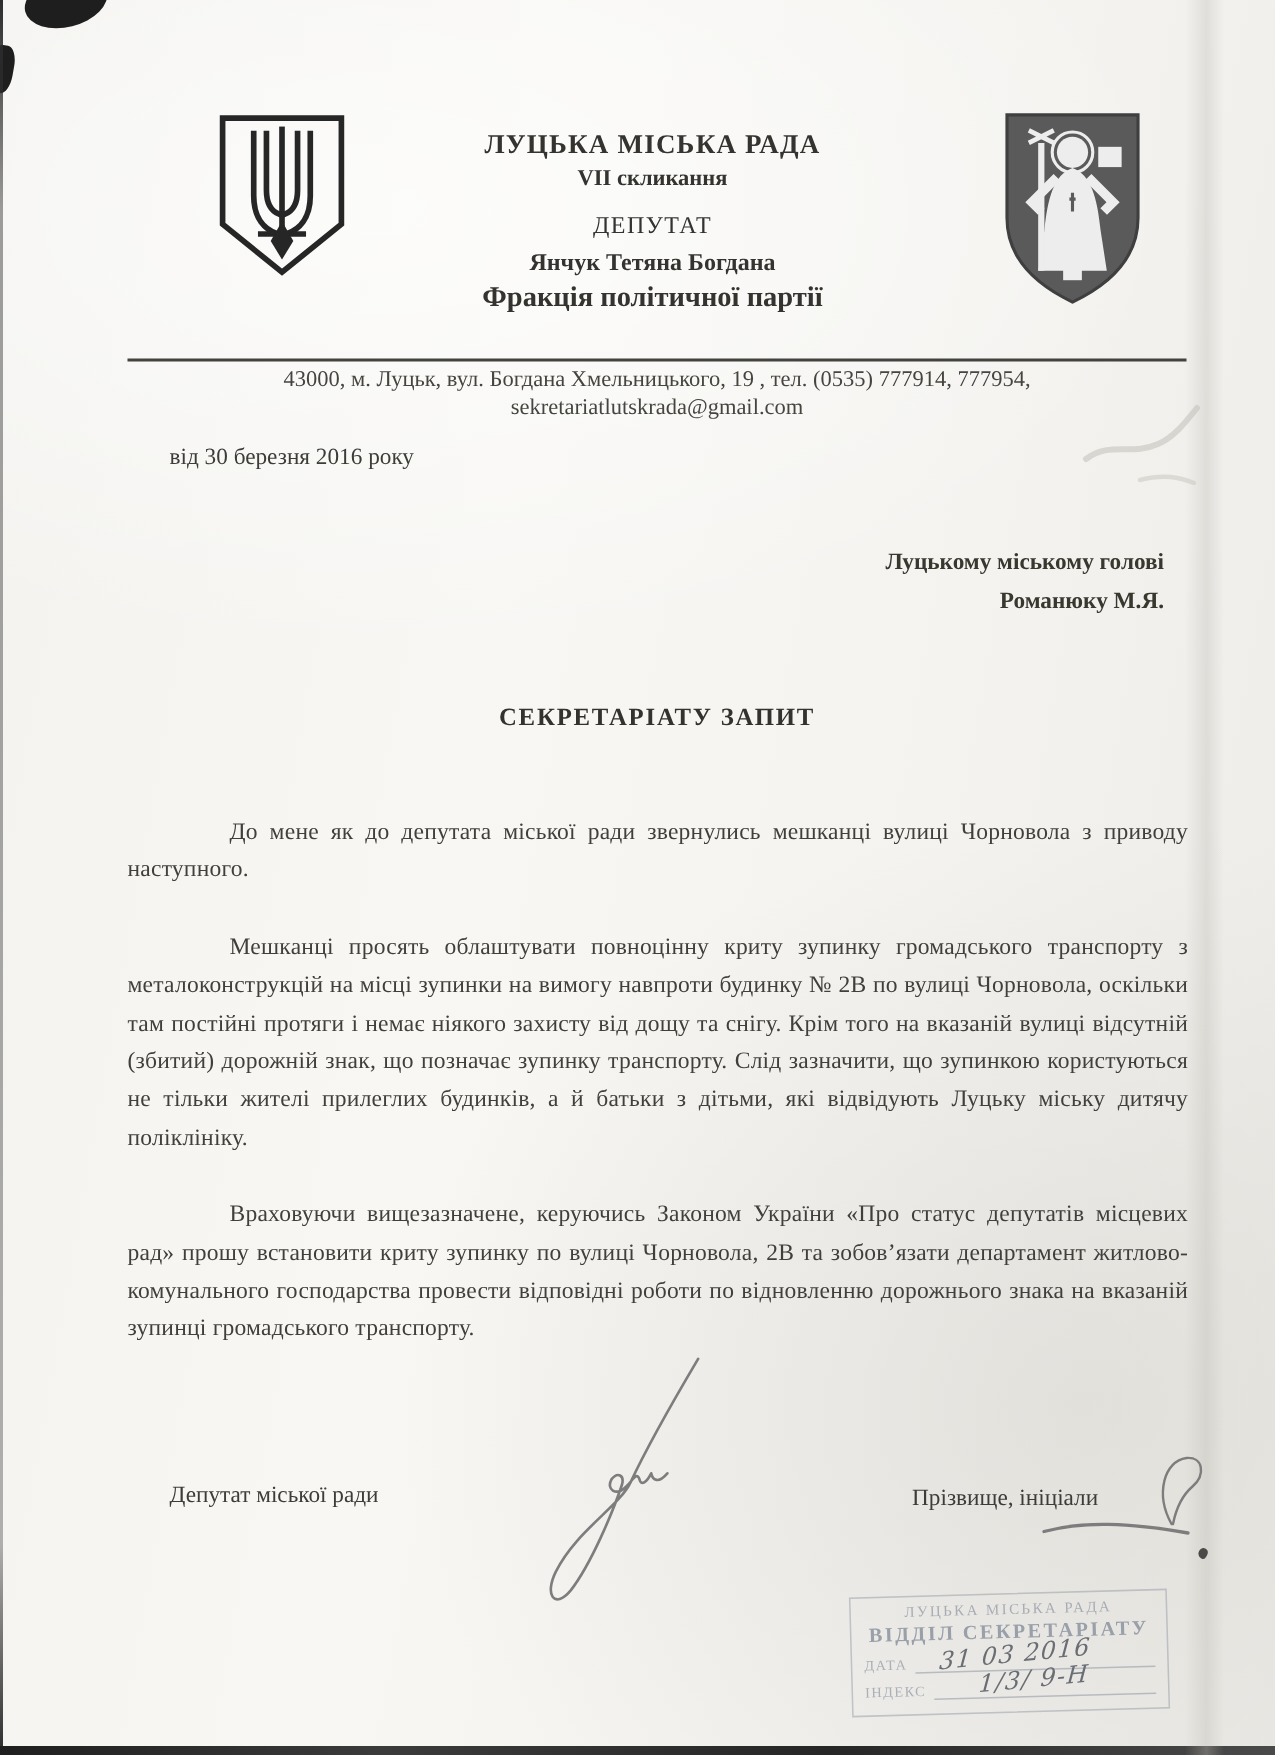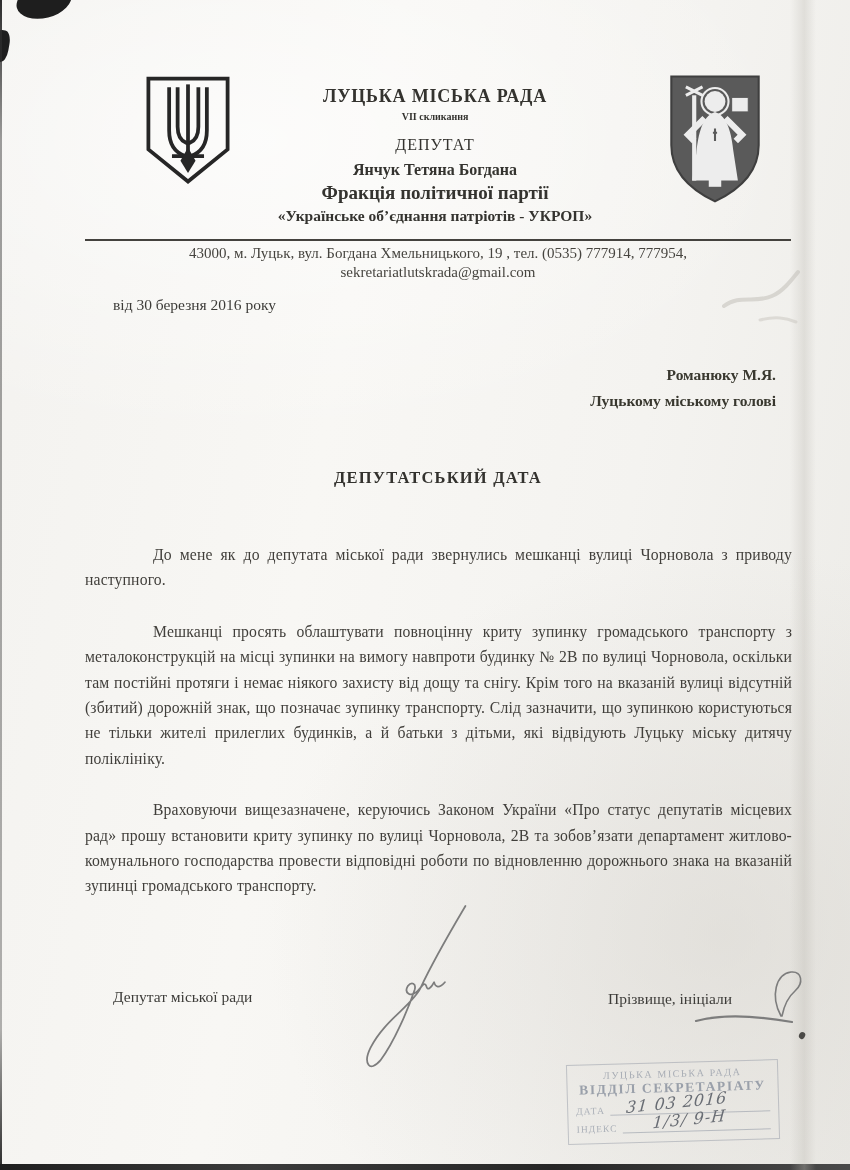"VII скликання" .convocation { font-size: 10px -> 15px }
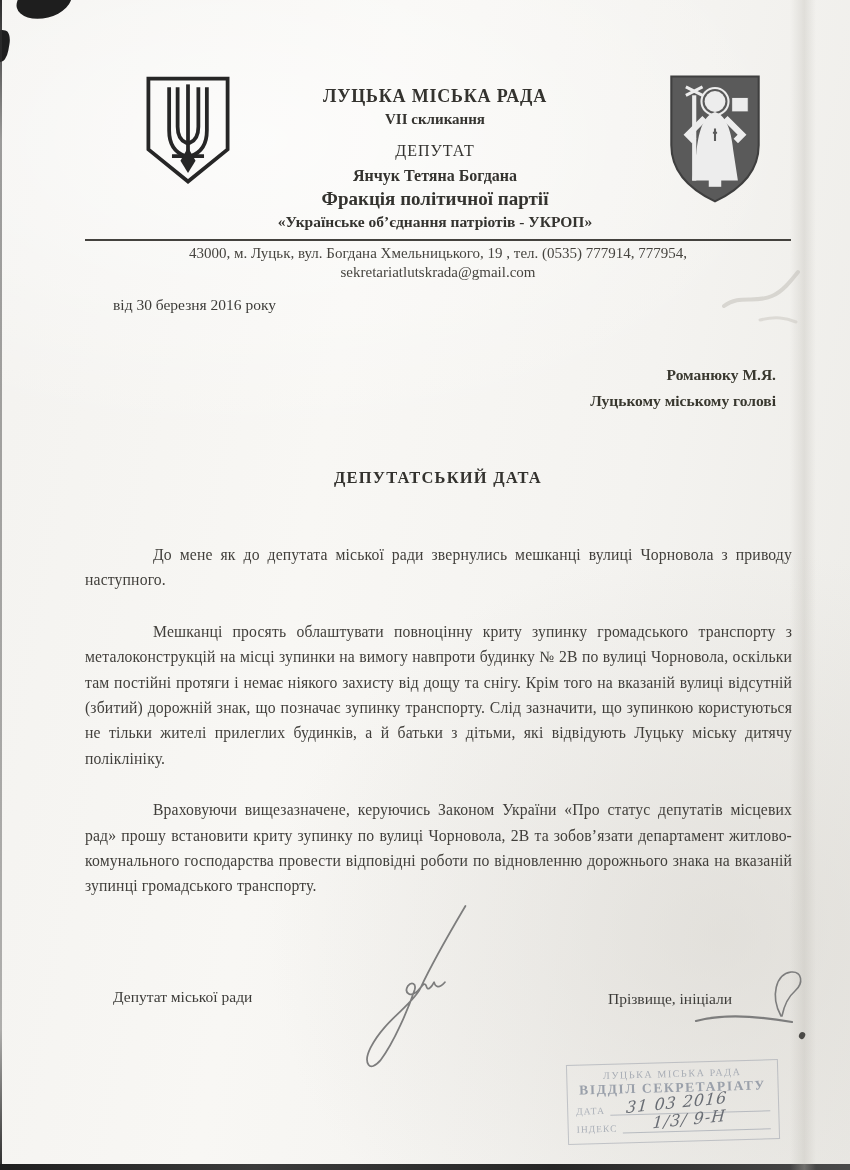"«Українське об’єднання патріотів -" div.fraction-nm { html: <div>«Українське об’єднання патріотів - УКРОП»</div> -> none }
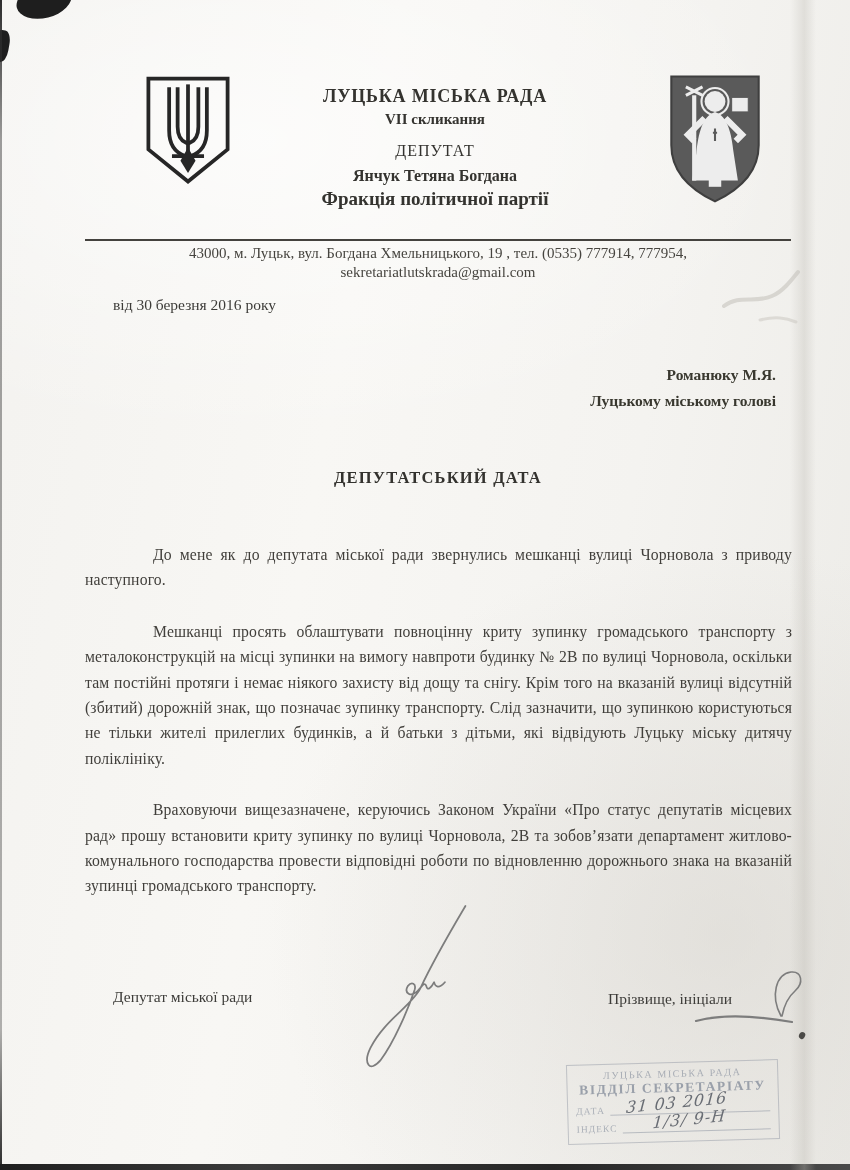"Романюку М.Я." div { order: before "Луцькому міському голові" -> after "Луцькому міському голові" }
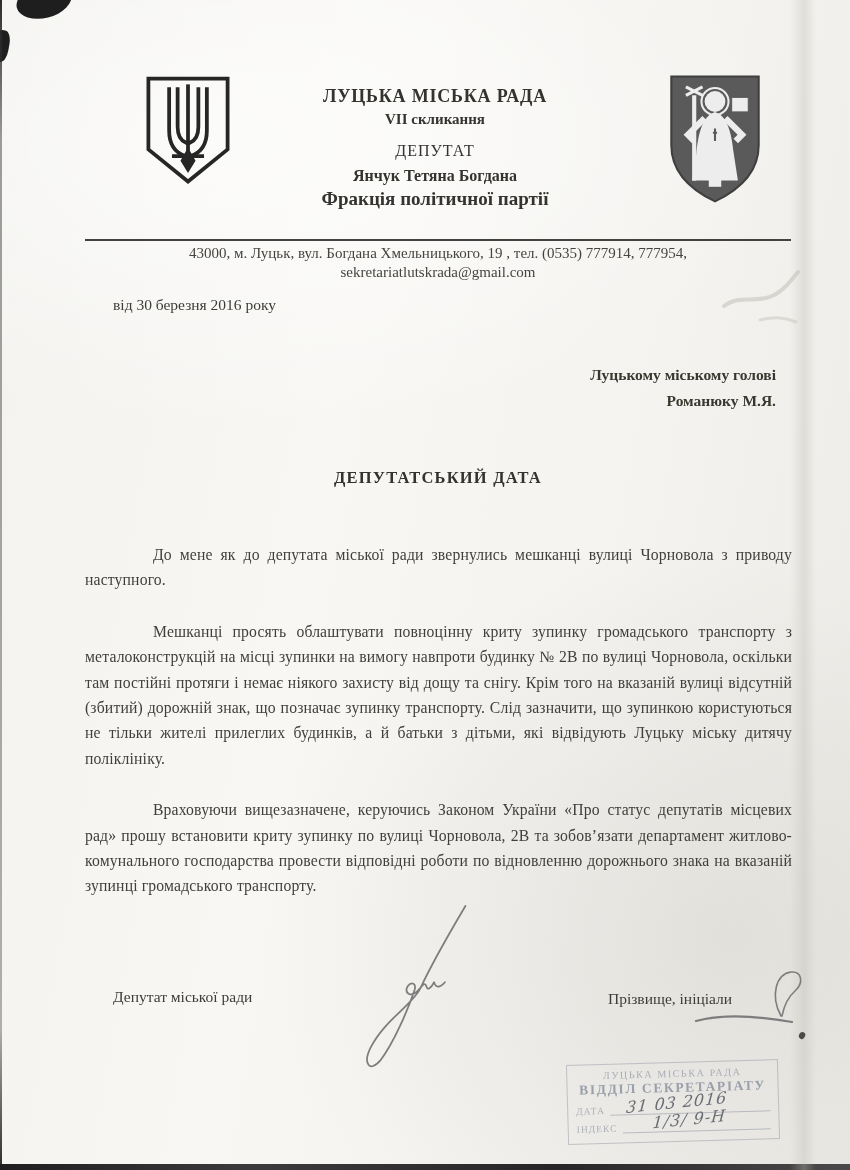"ДЕПУТАТСЬКИЙ ДАТА" div.doc-title { text: ДЕПУТАТСЬКИЙ ДАТА -> СЕКРЕТАРІАТУ ЗАПИТ }
